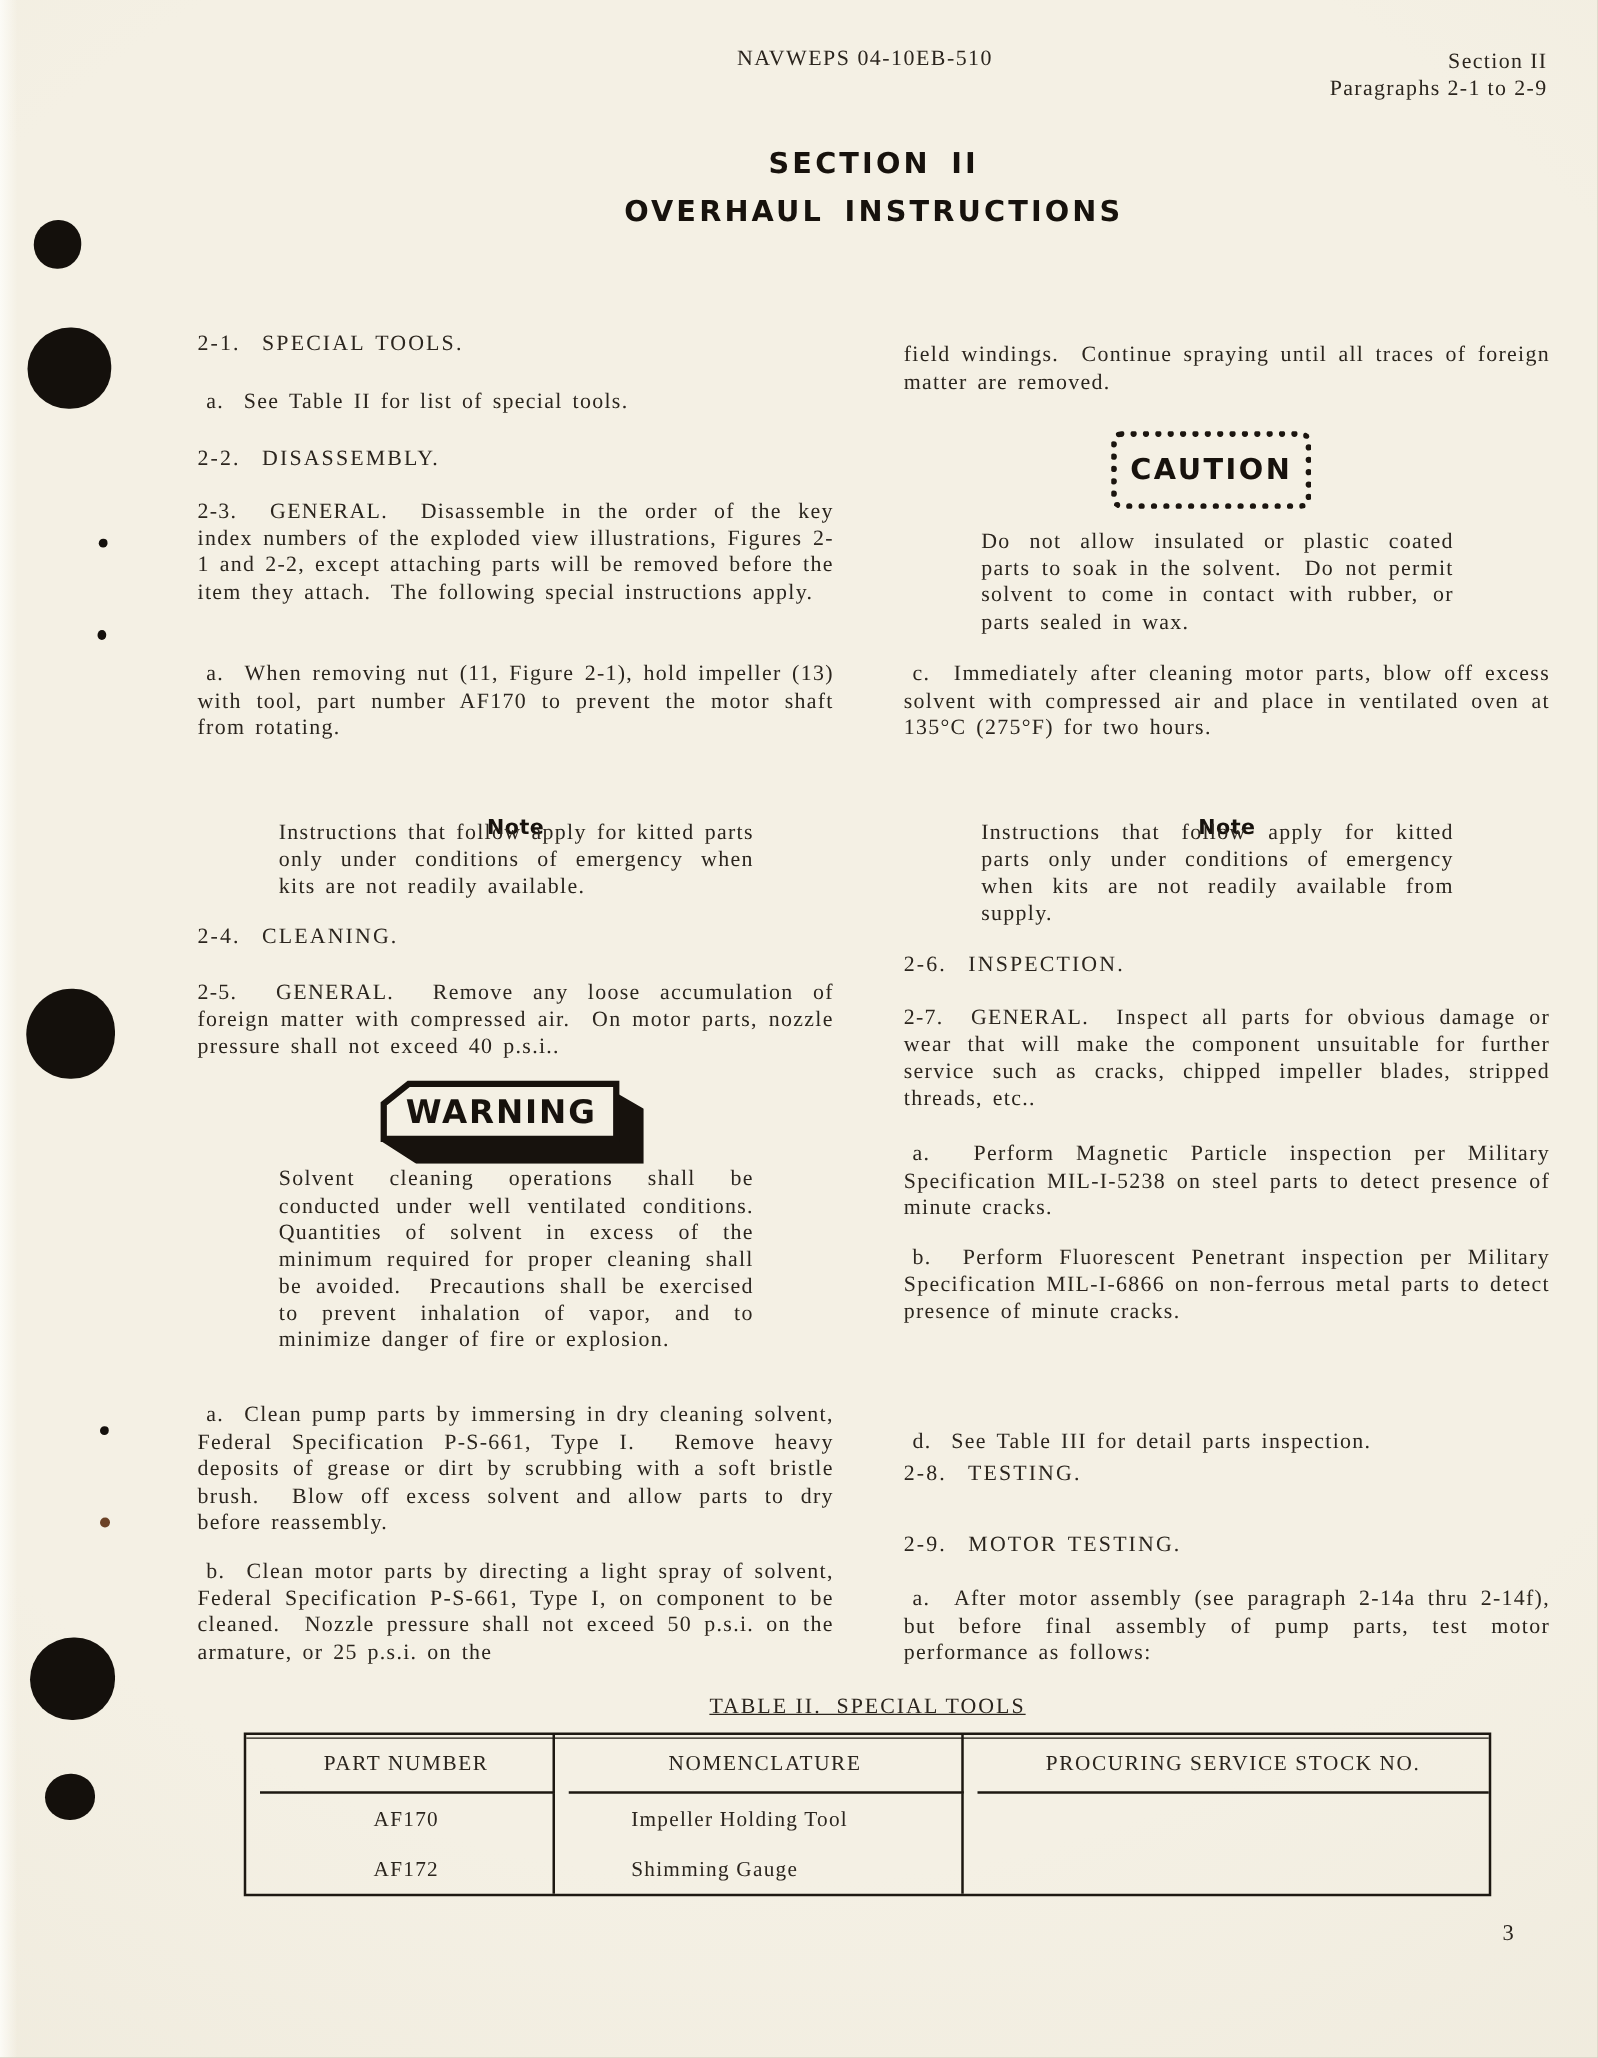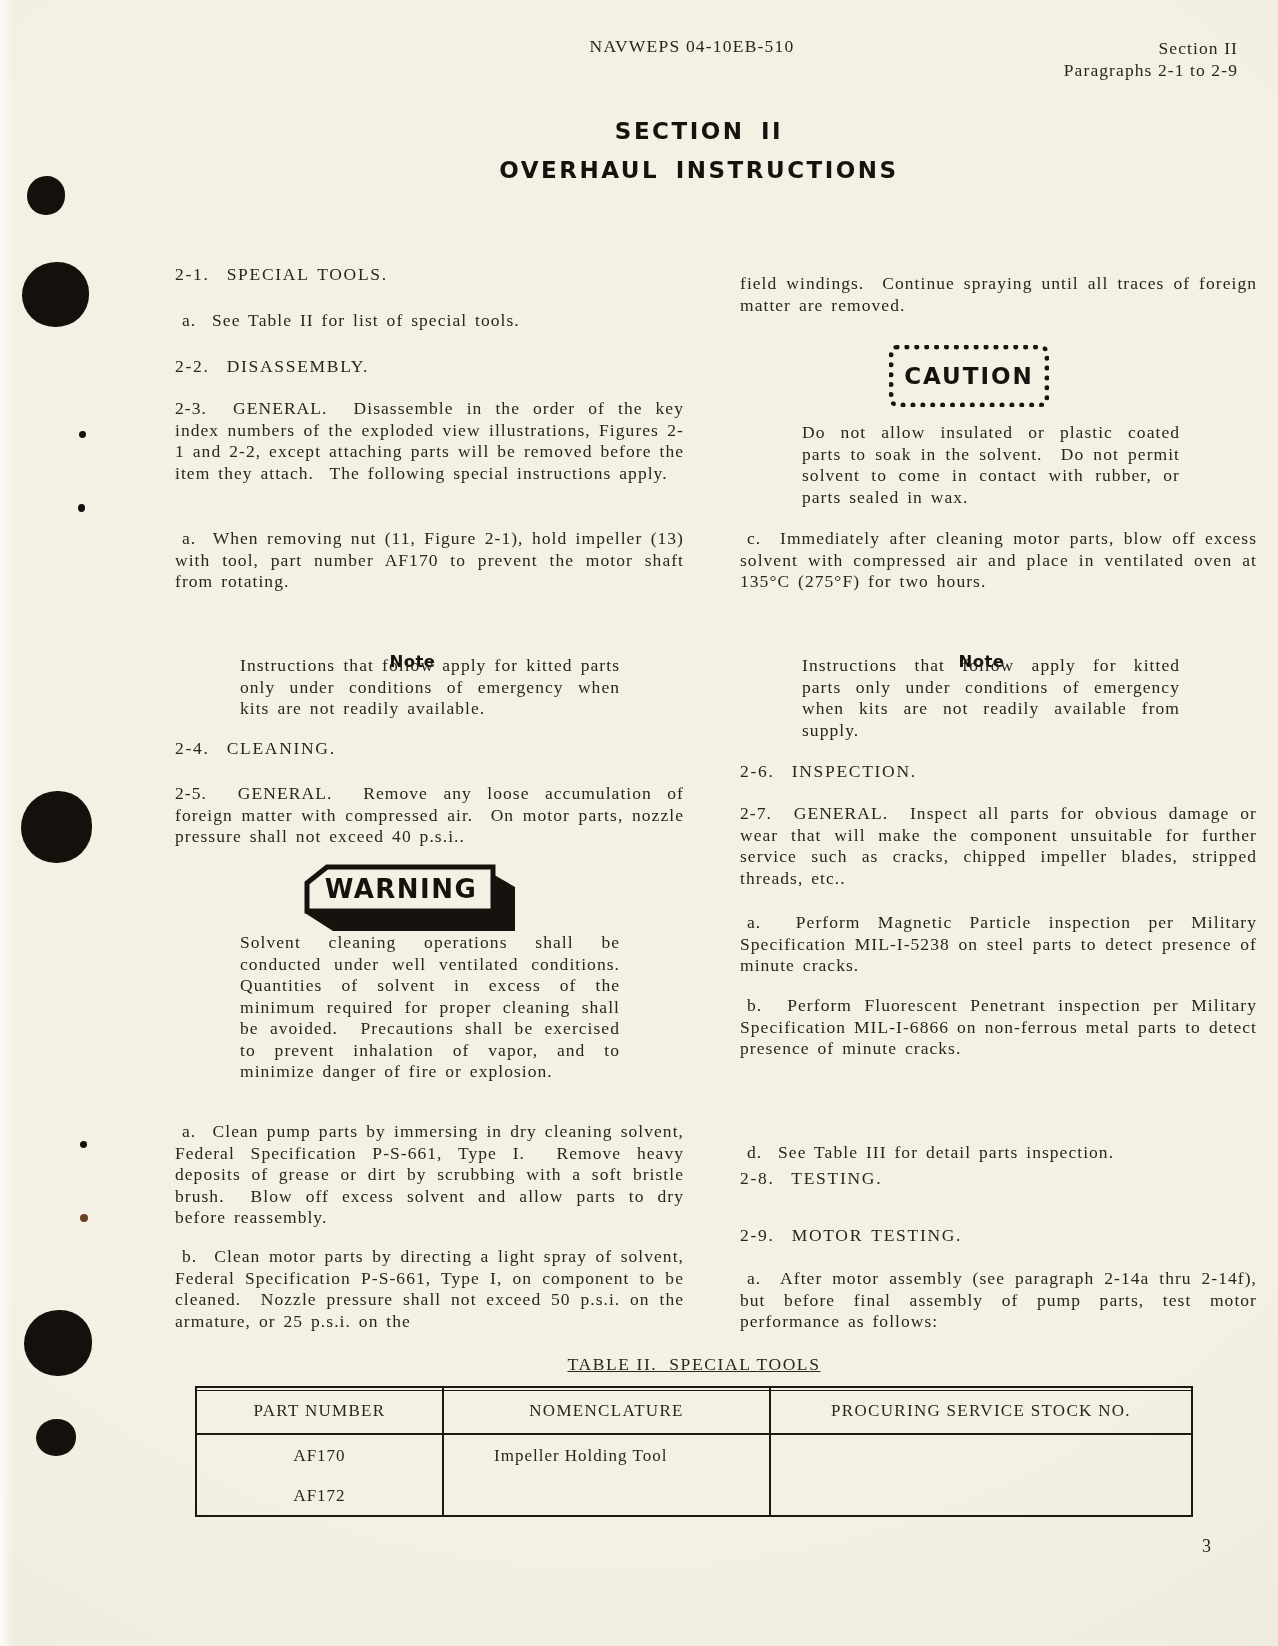"2-1. SPECIAL TOOLS." .txt { margin-left: 17px -> none }
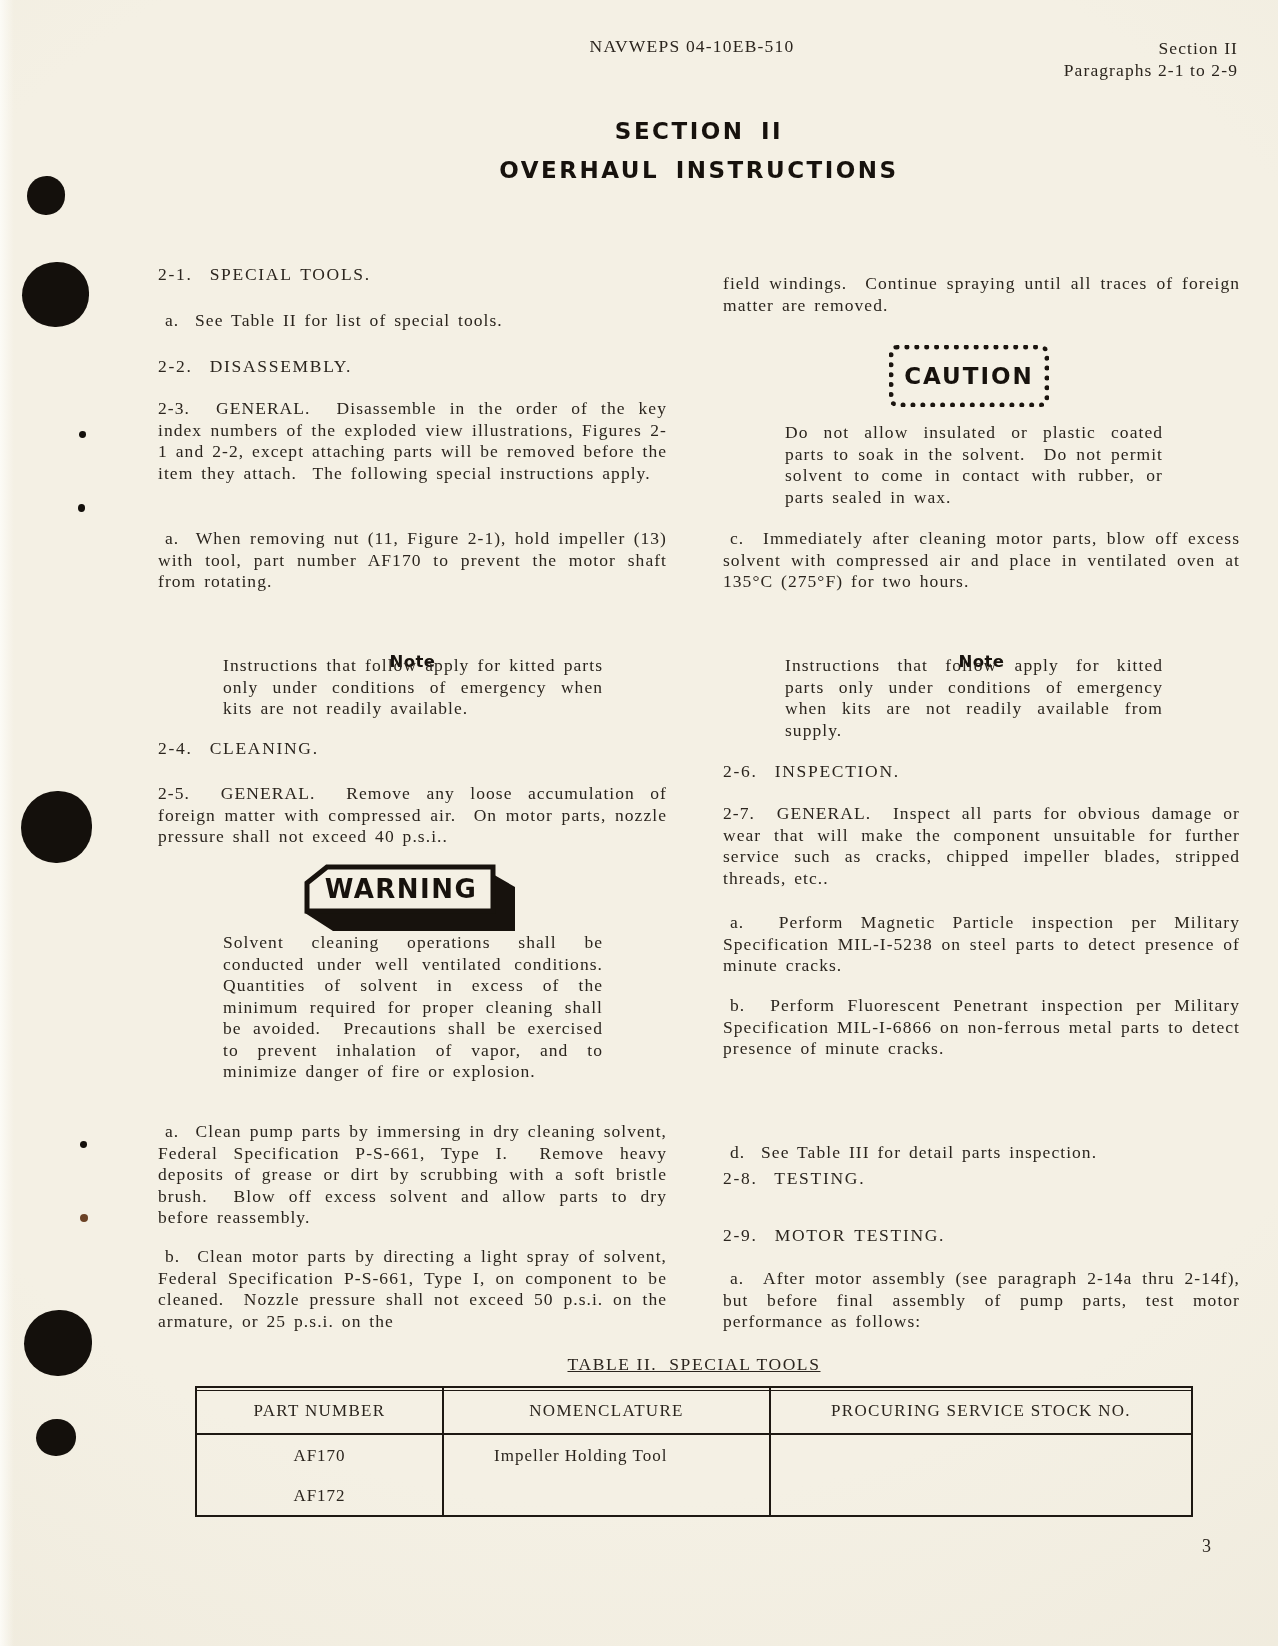"PART NUMBER" .tc { margin-left: none -> 11px }
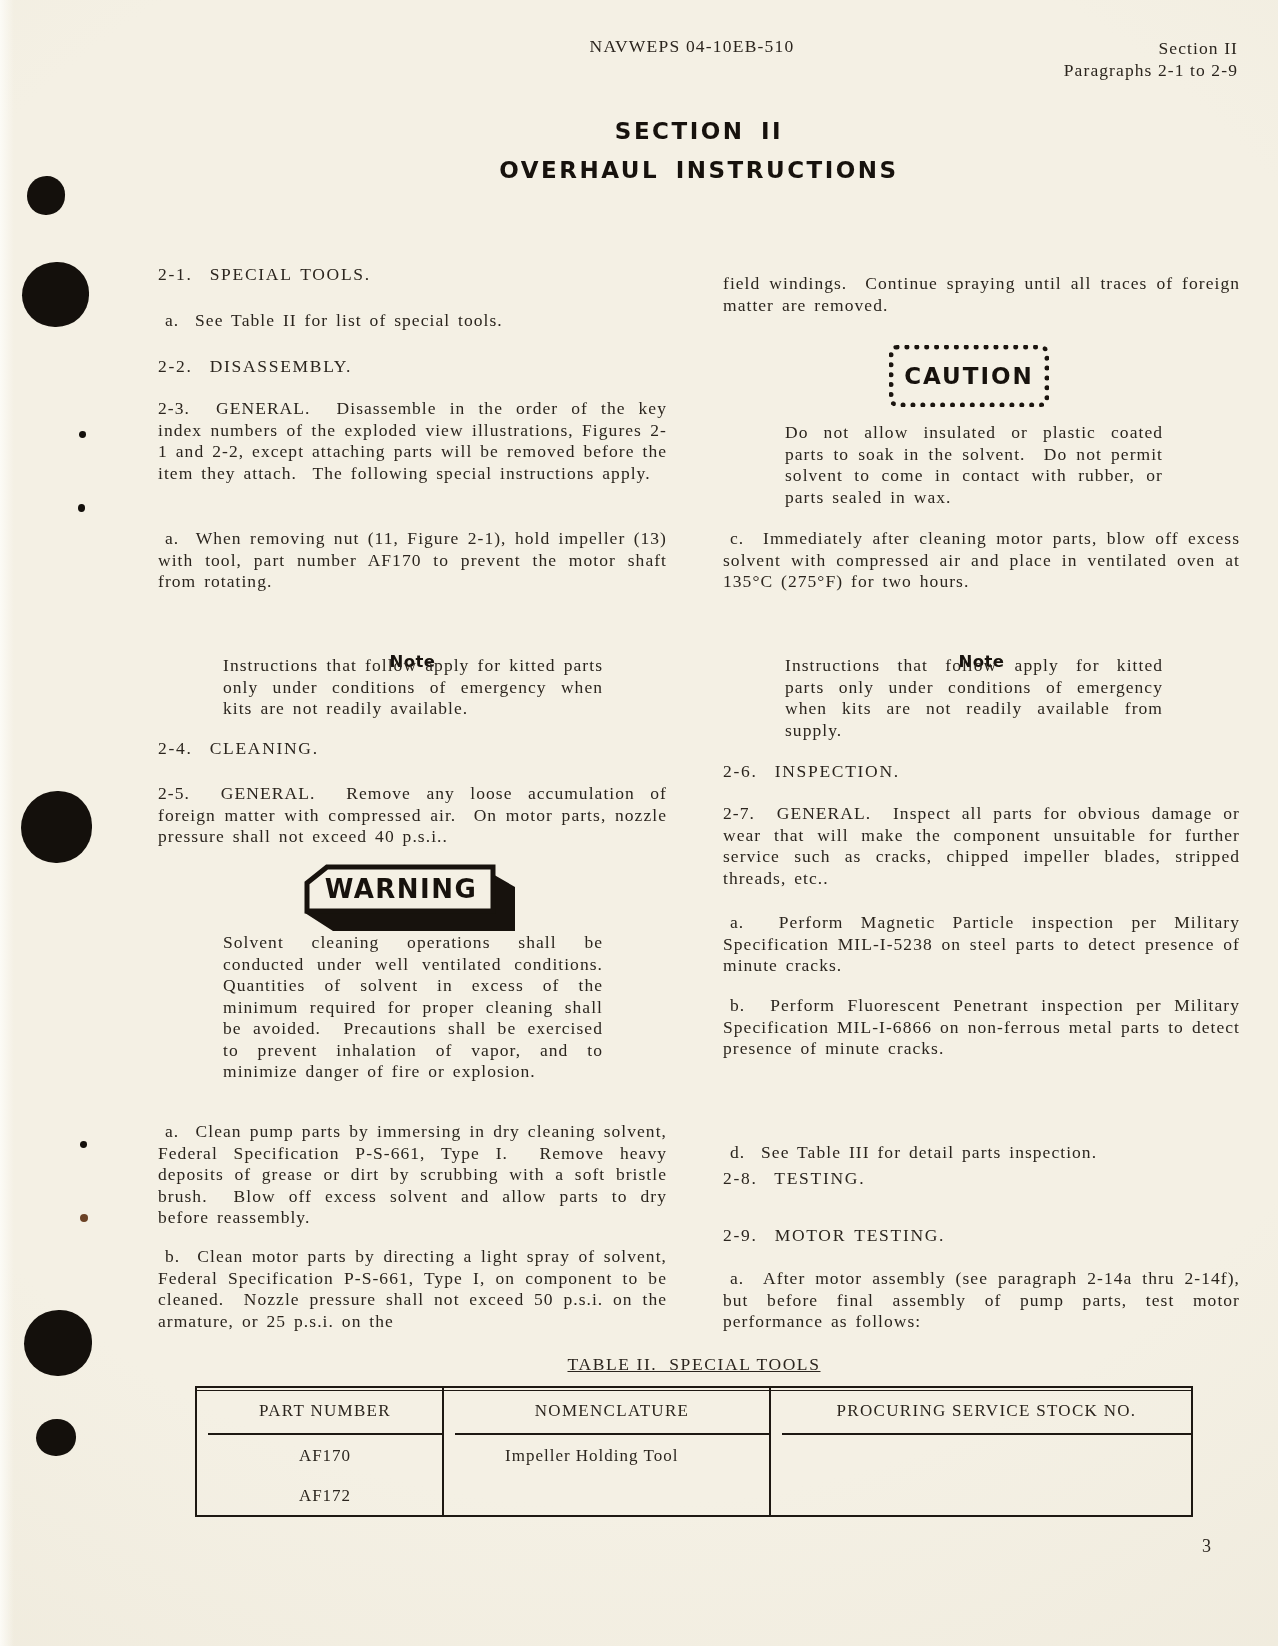"Shimming Gauge" div.cellline { html: none -> <div>Shimming Gauge</div> }
